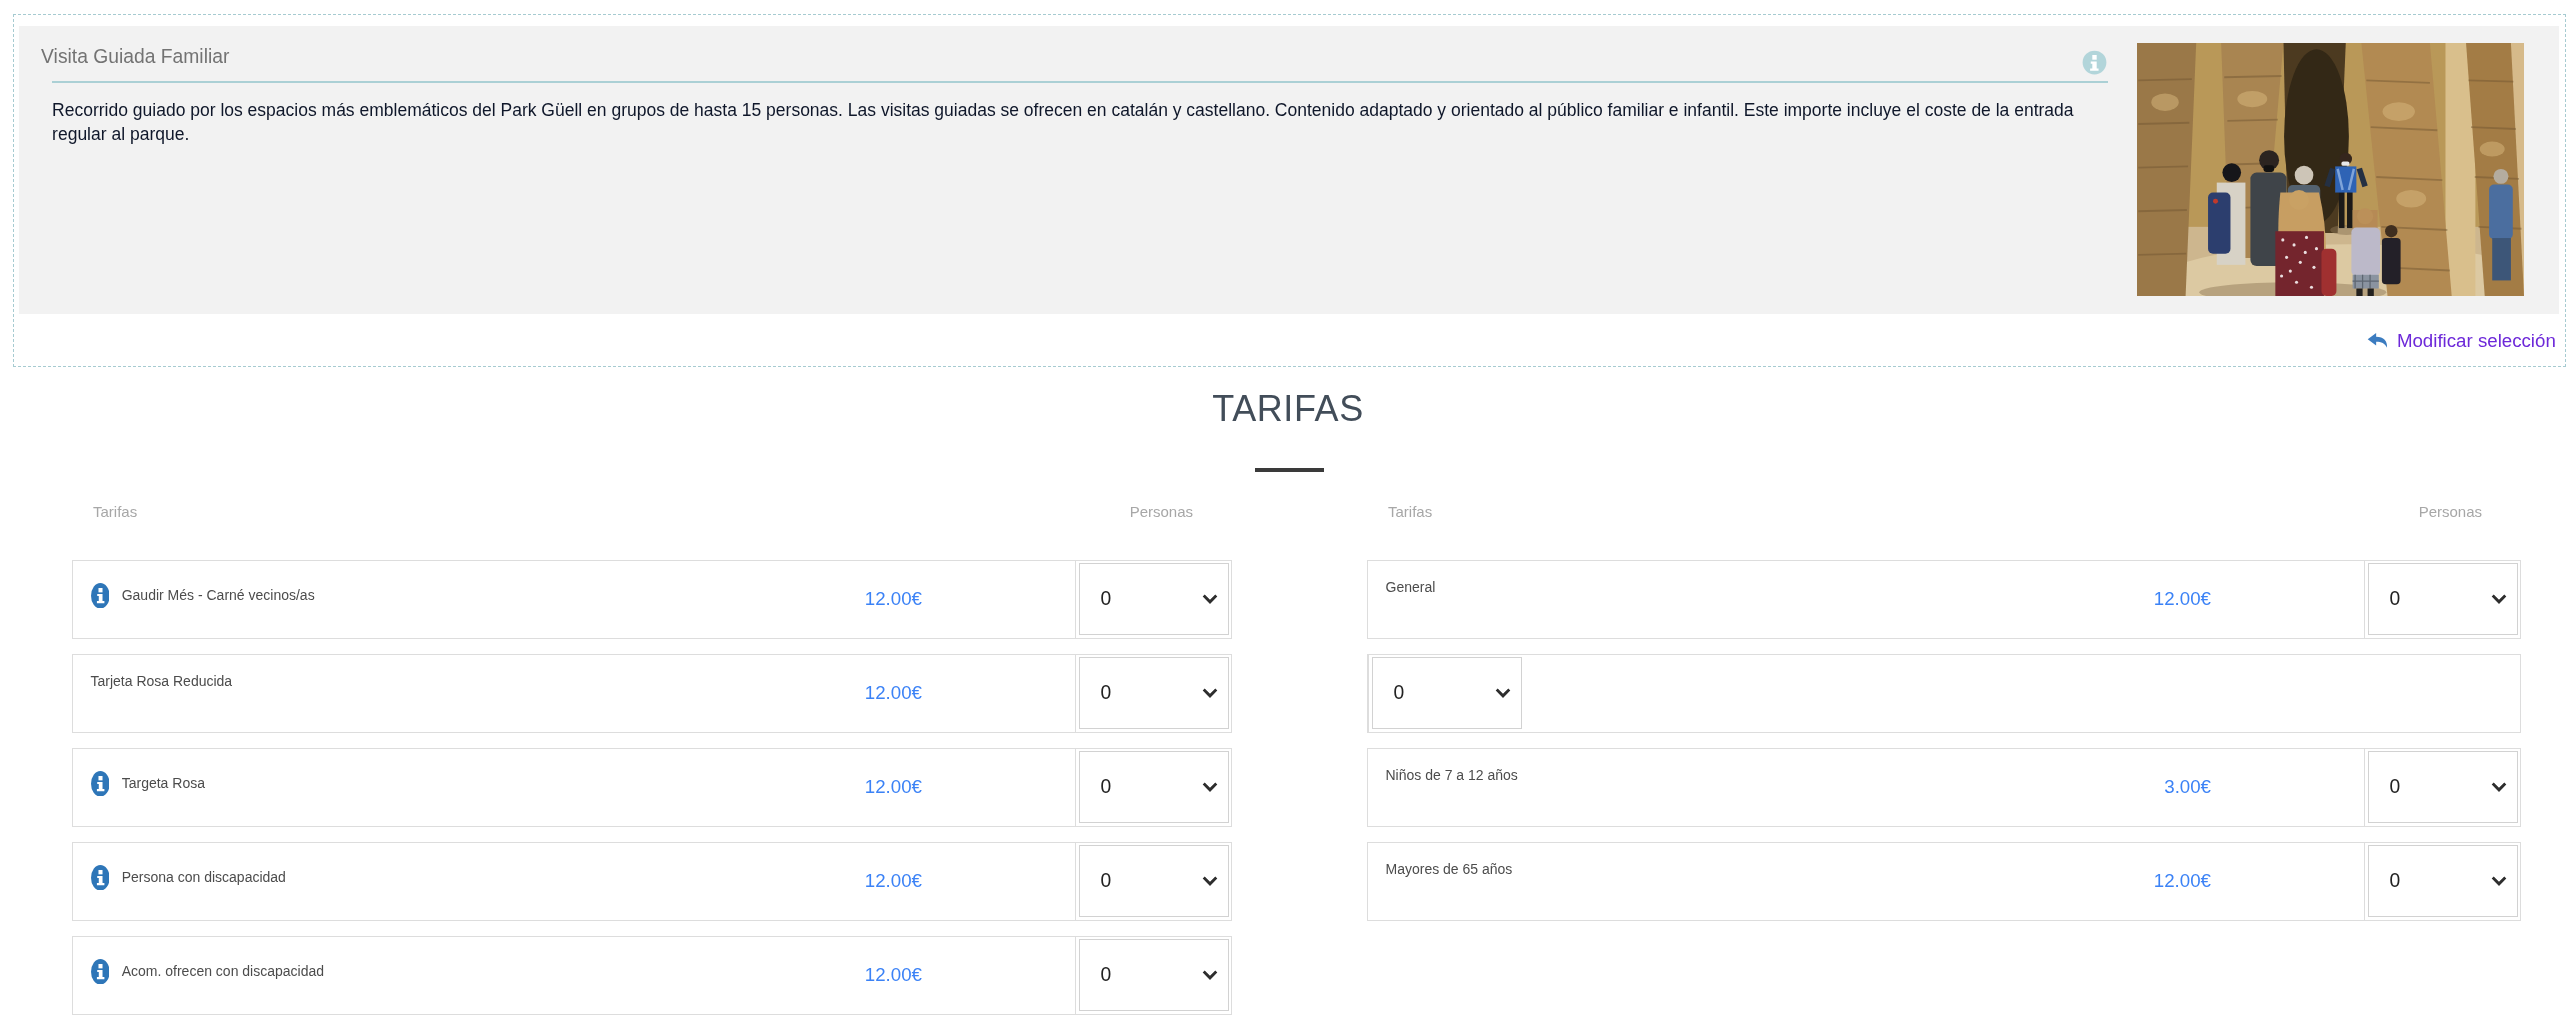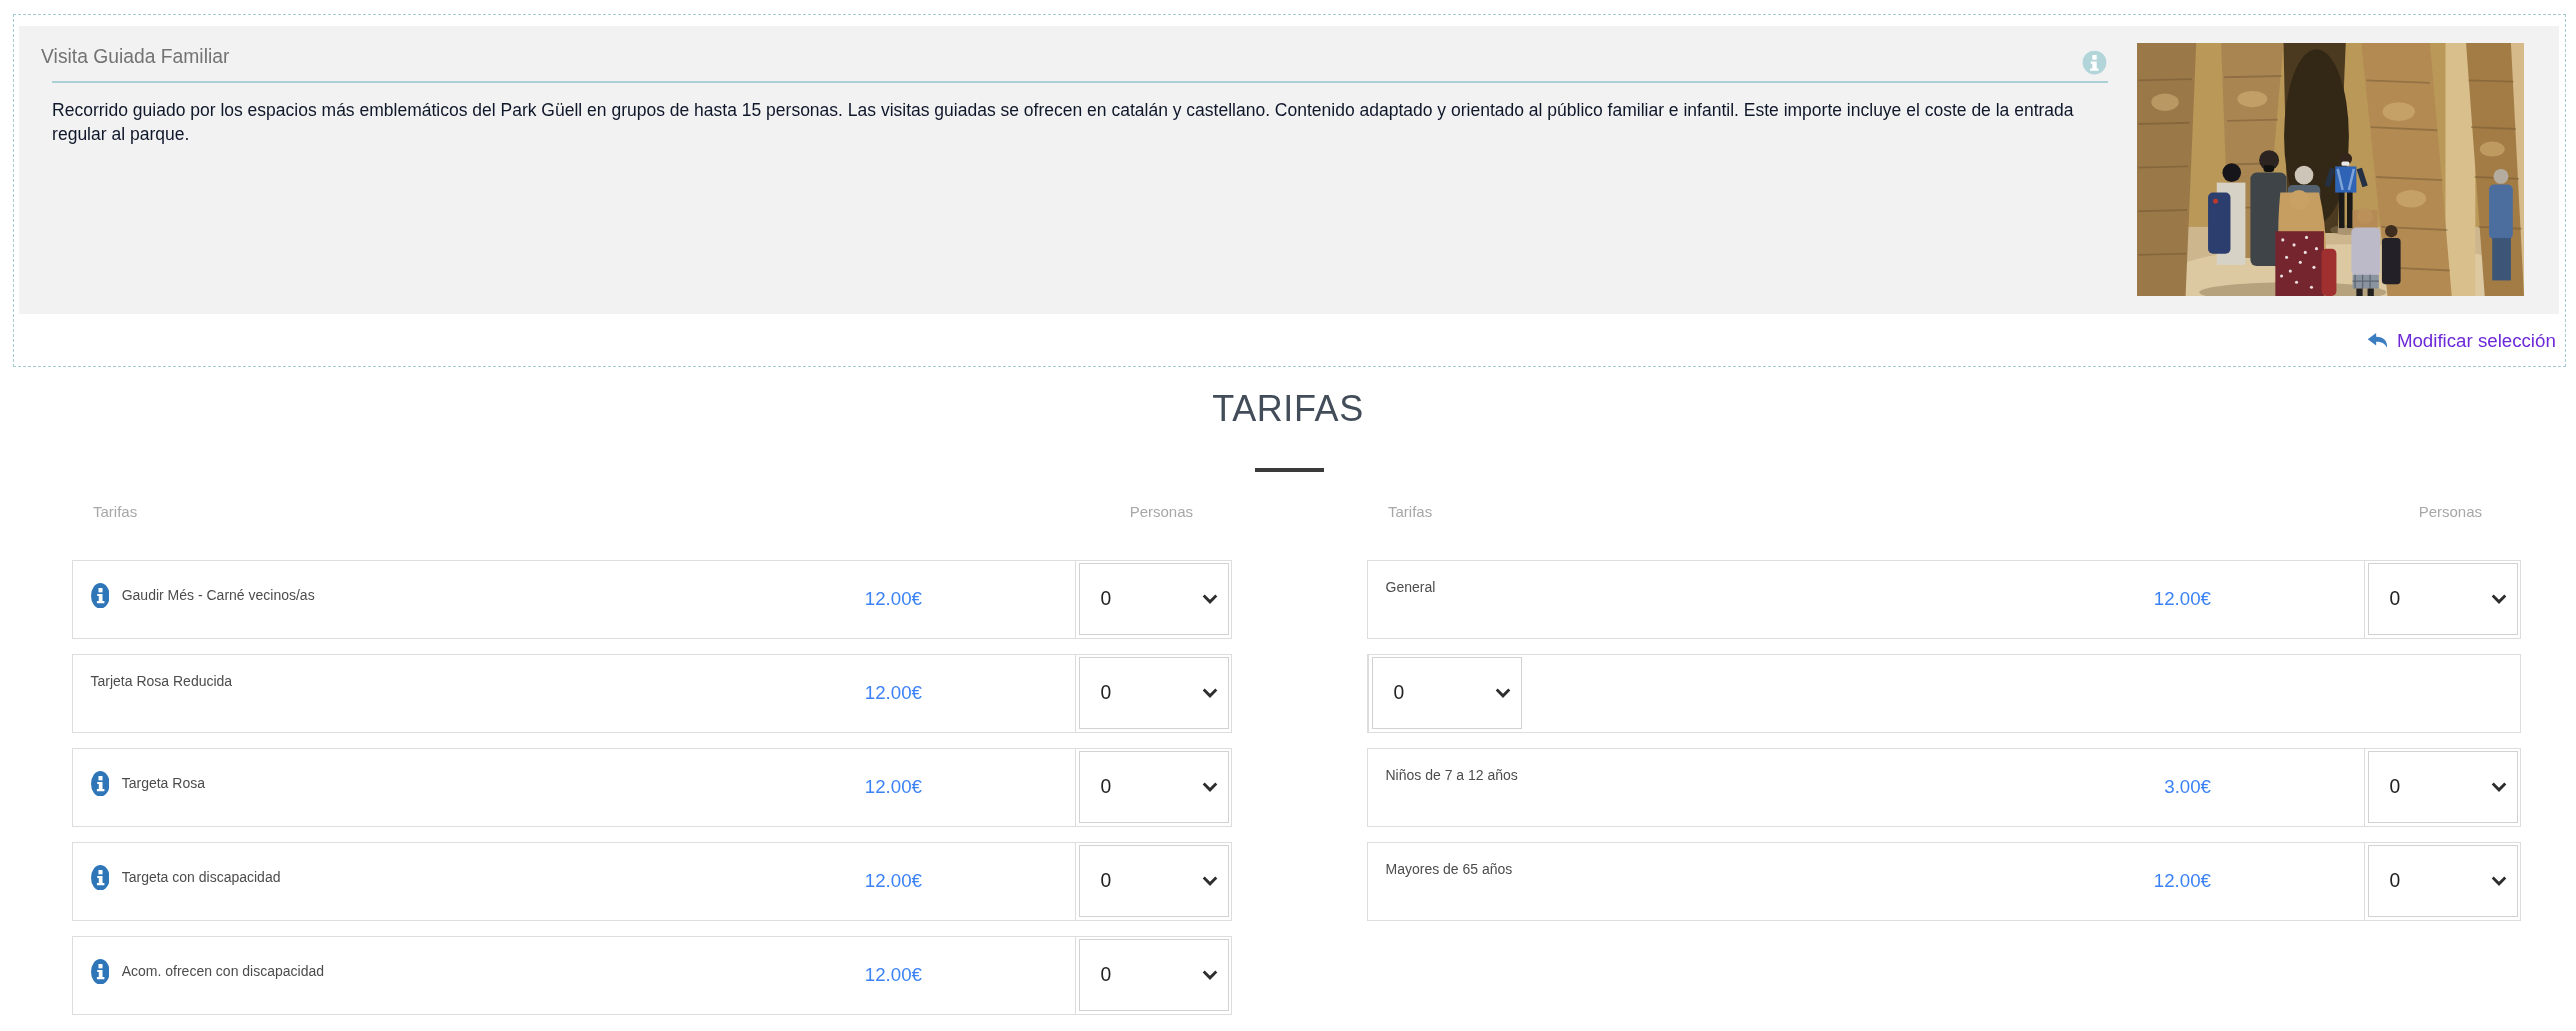"Targeta con discapacidad" span.tariff-label { text: Targeta -> Persona }
